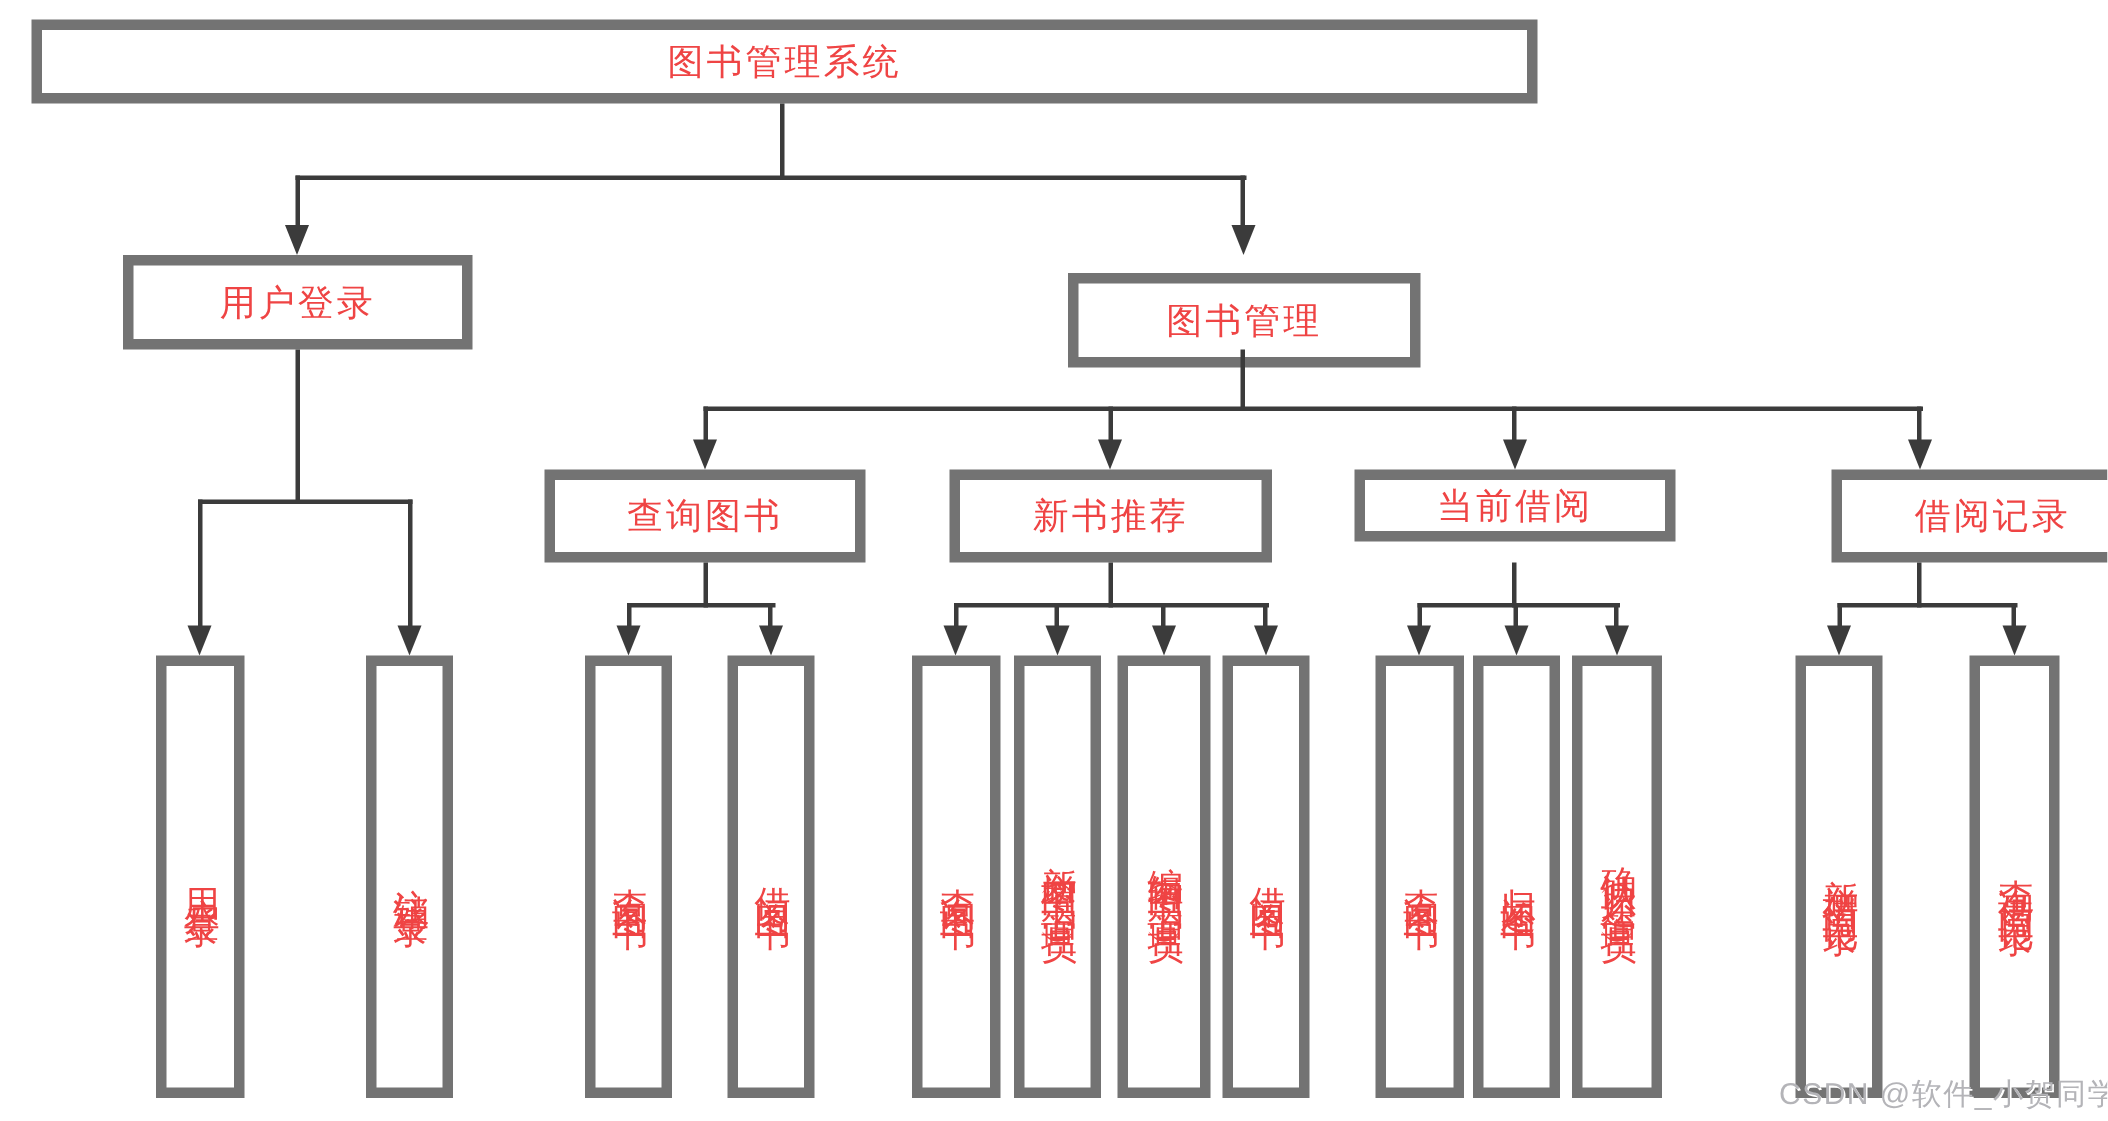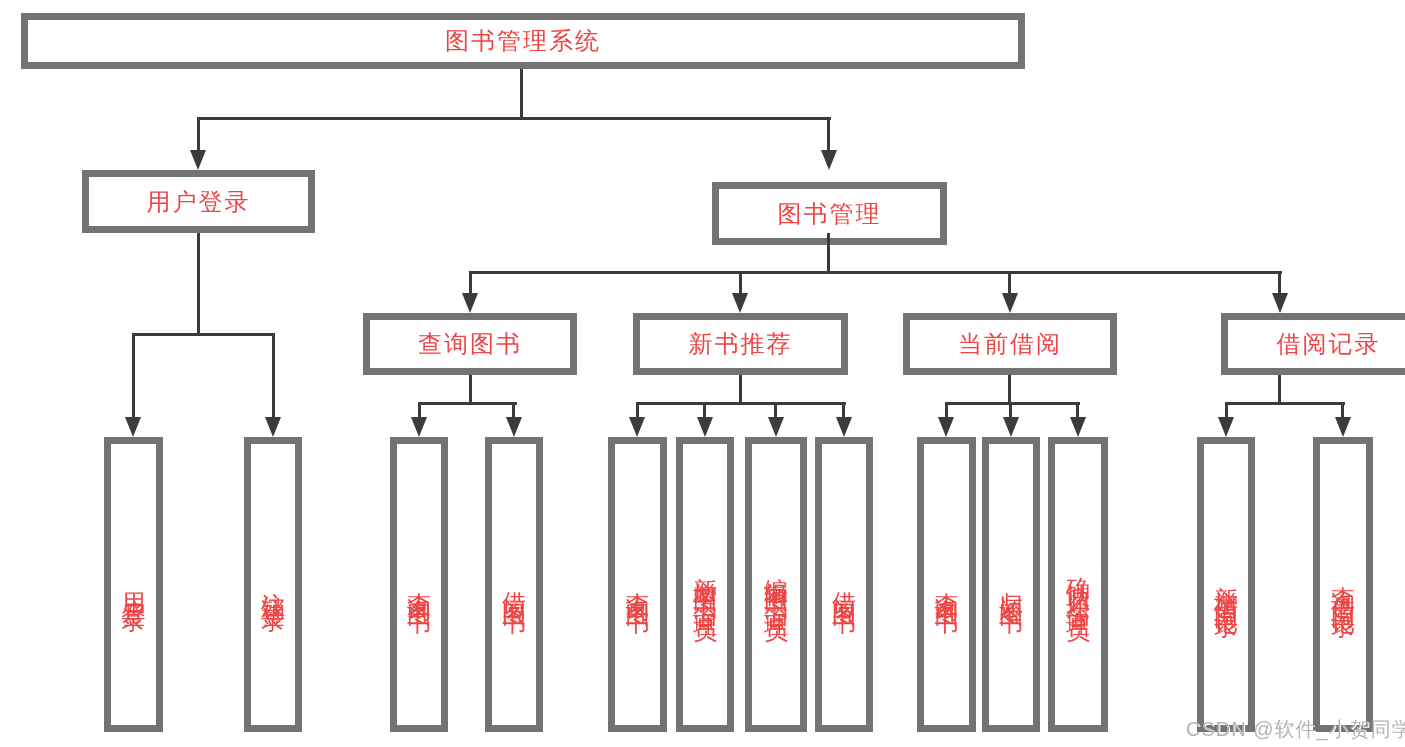"当前借阅" div.box { height: 62px -> 48px }
